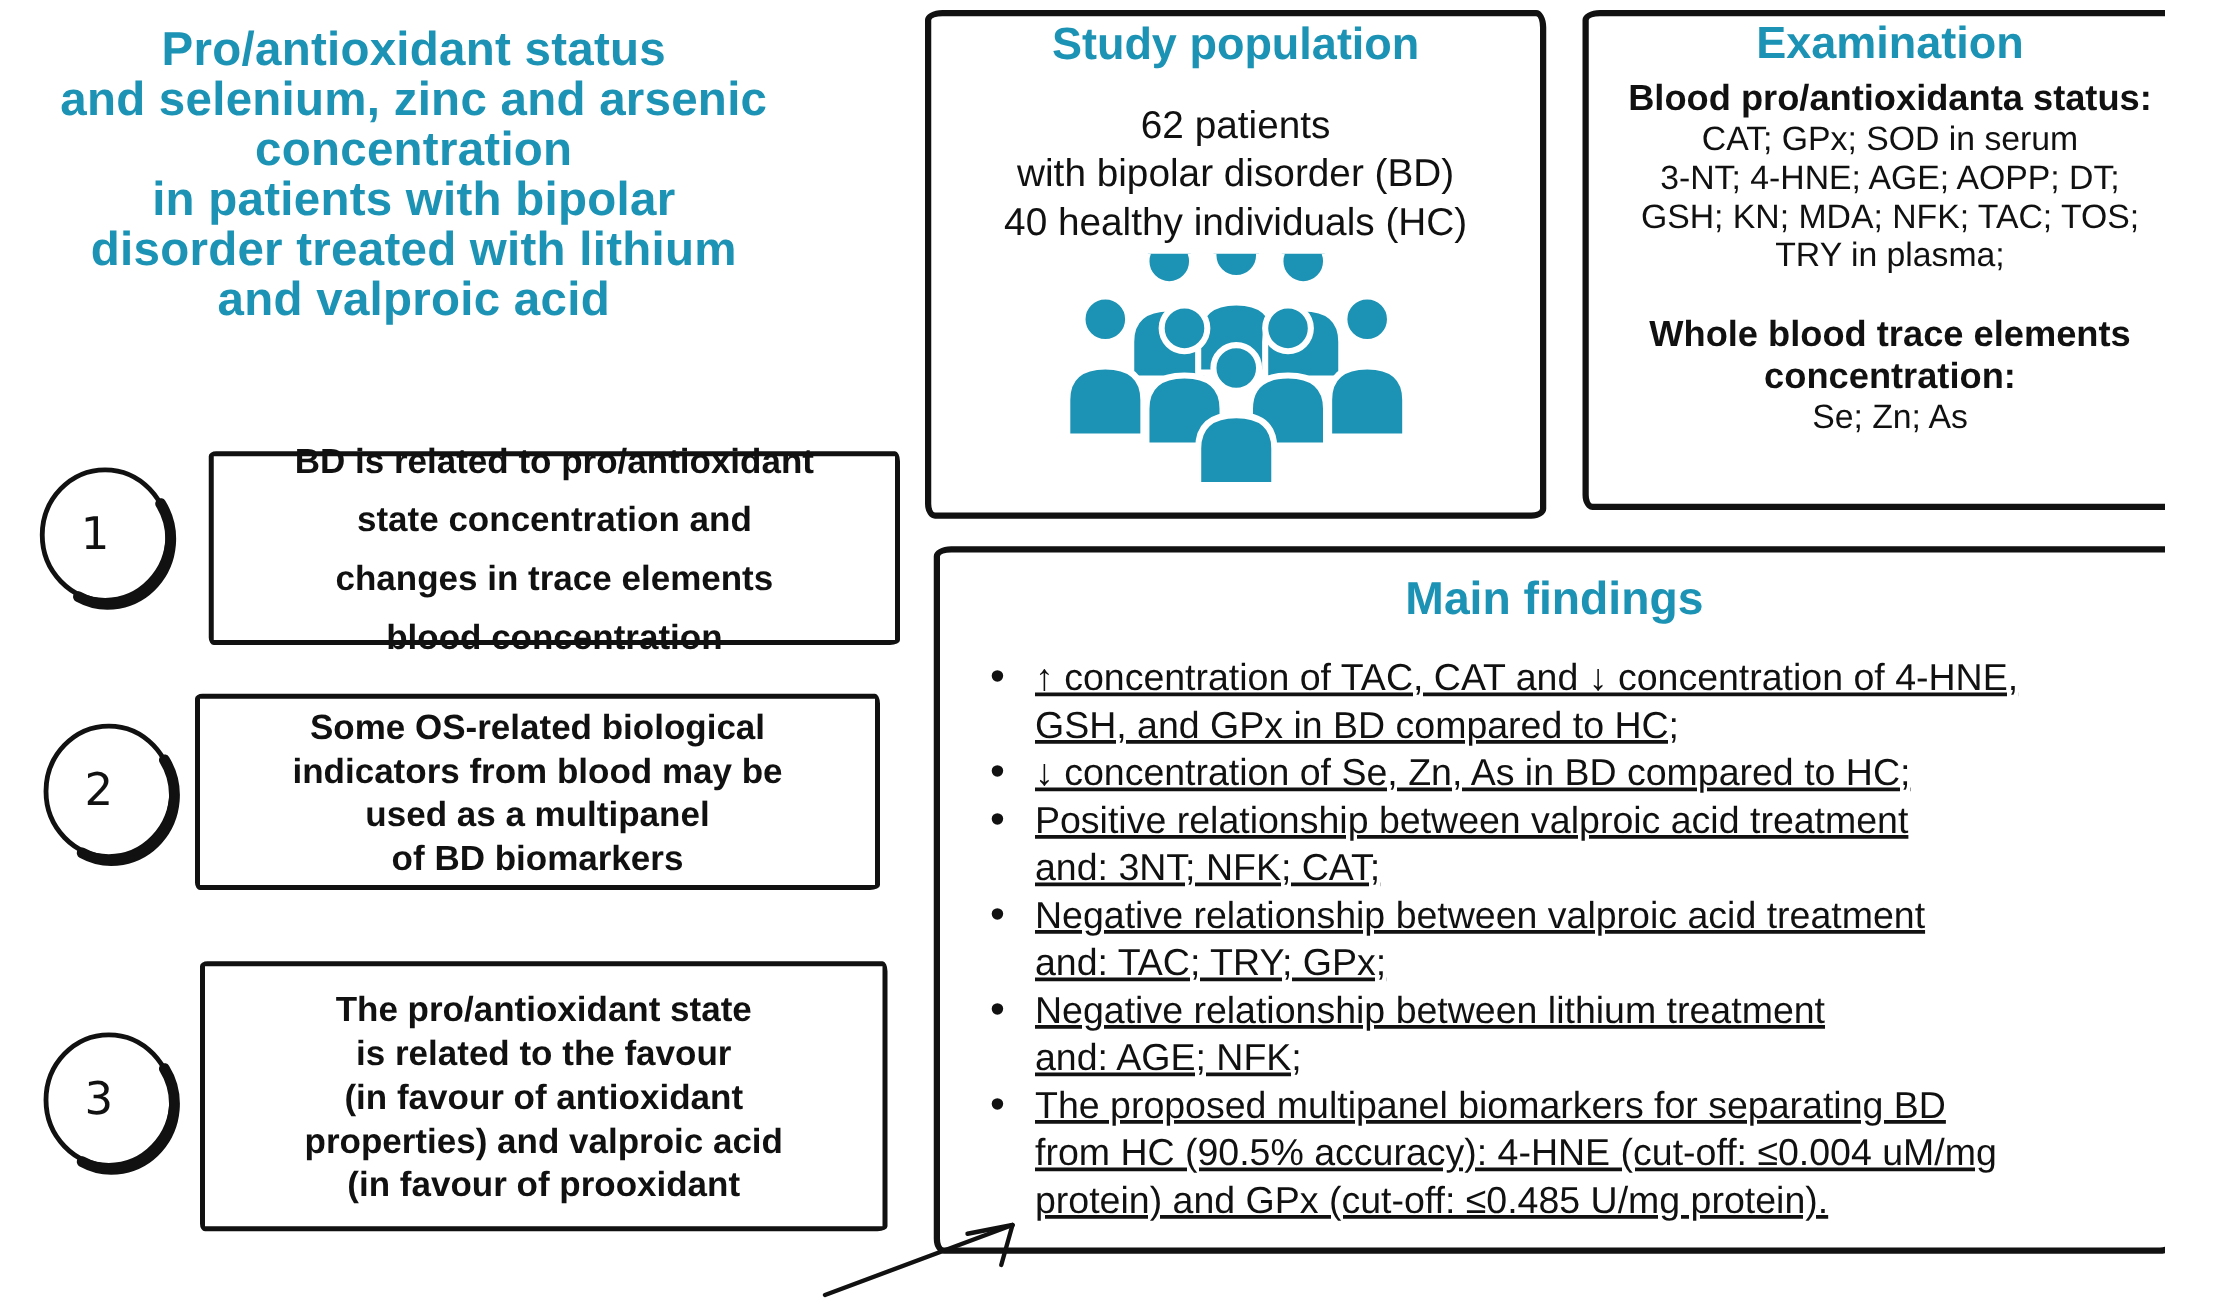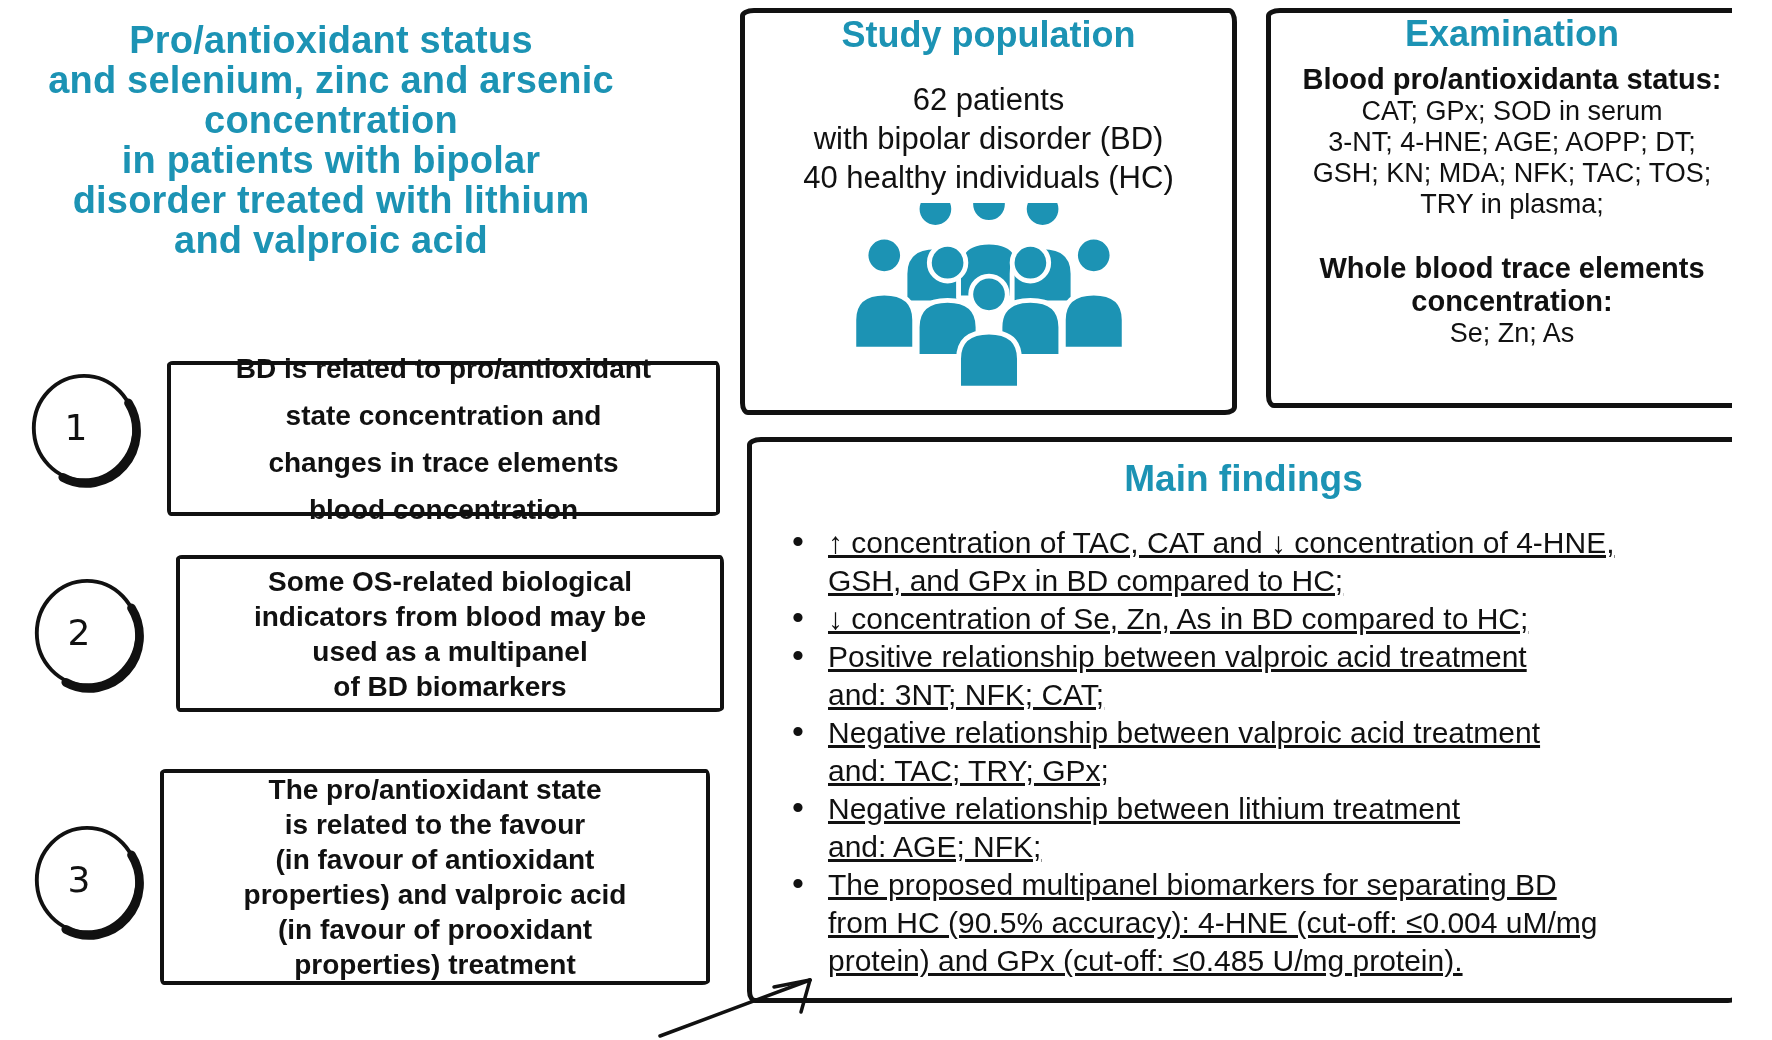"Some OS-related biological" div.pbox { left: 176px -> 156px }
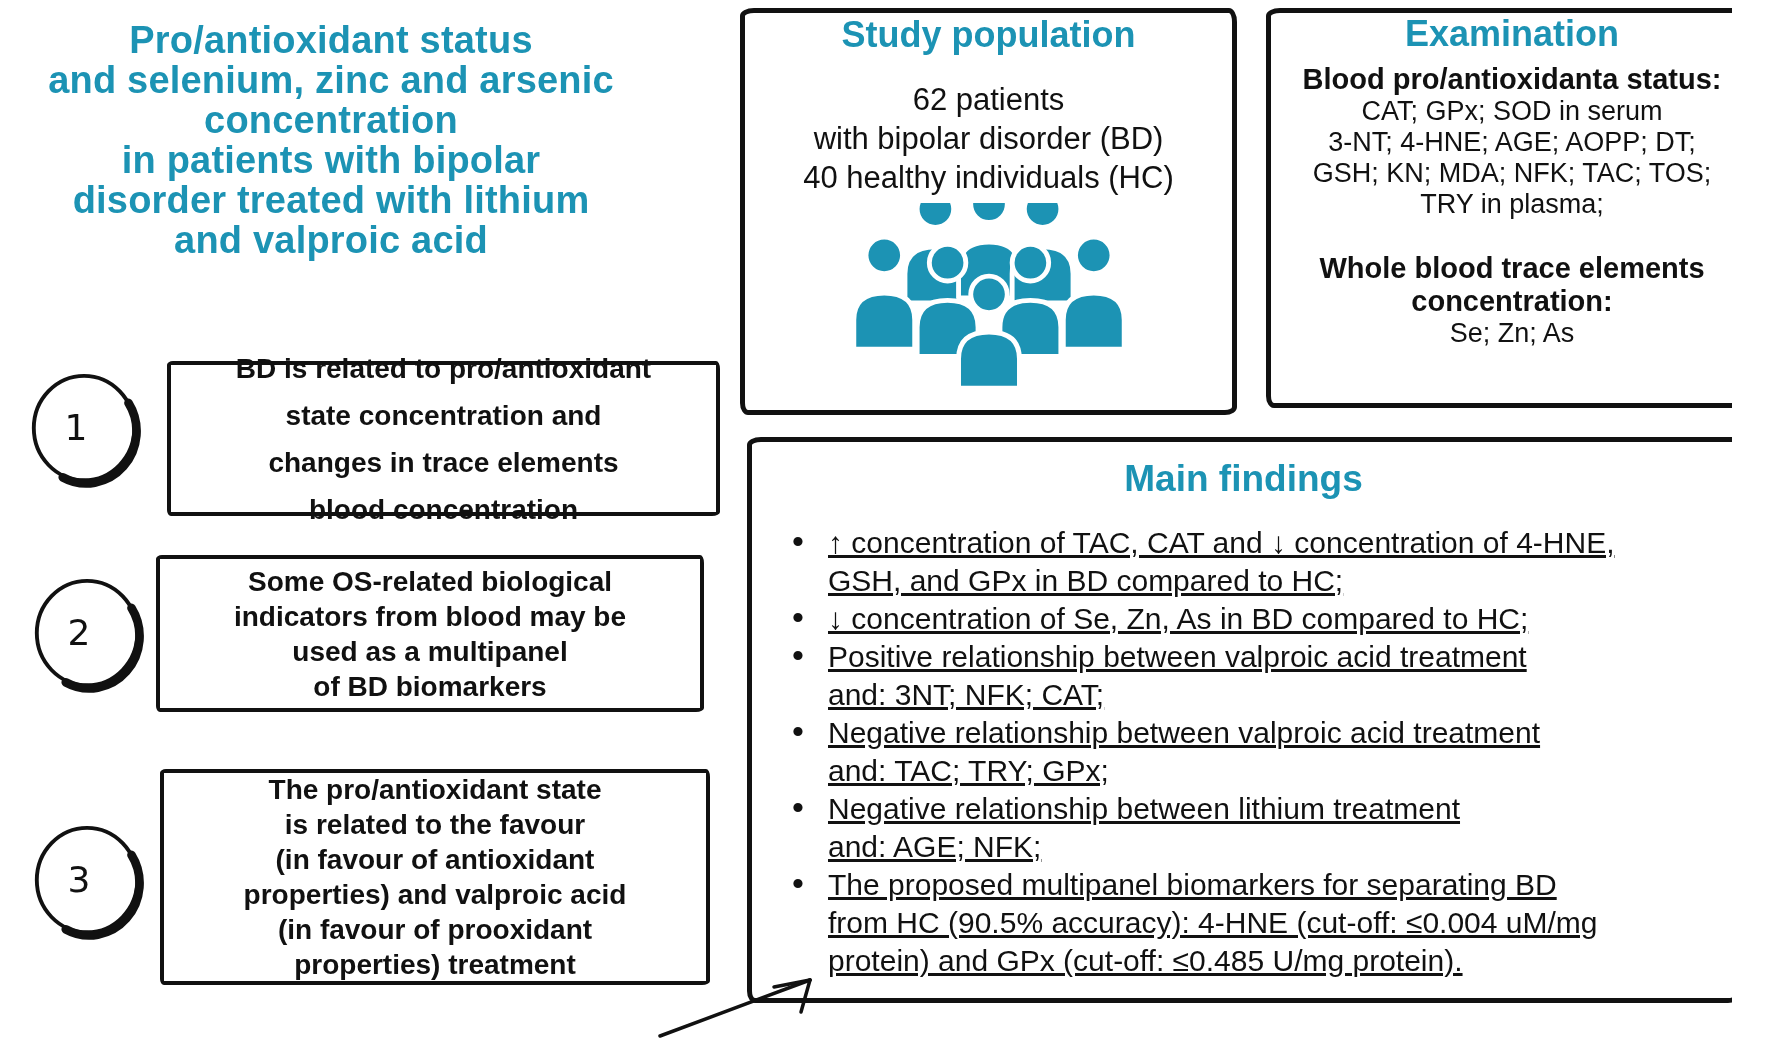"properties) treatment" span { html: <span>properties) treatment</span> -> none }
